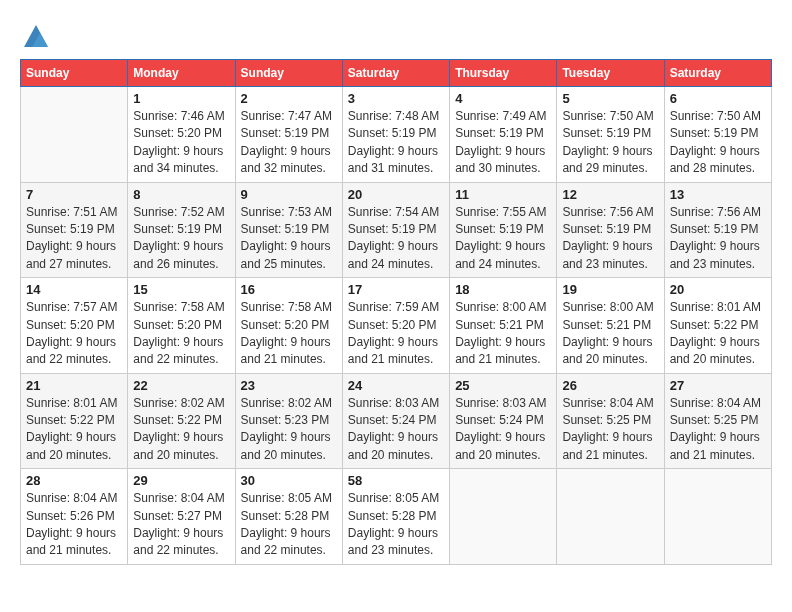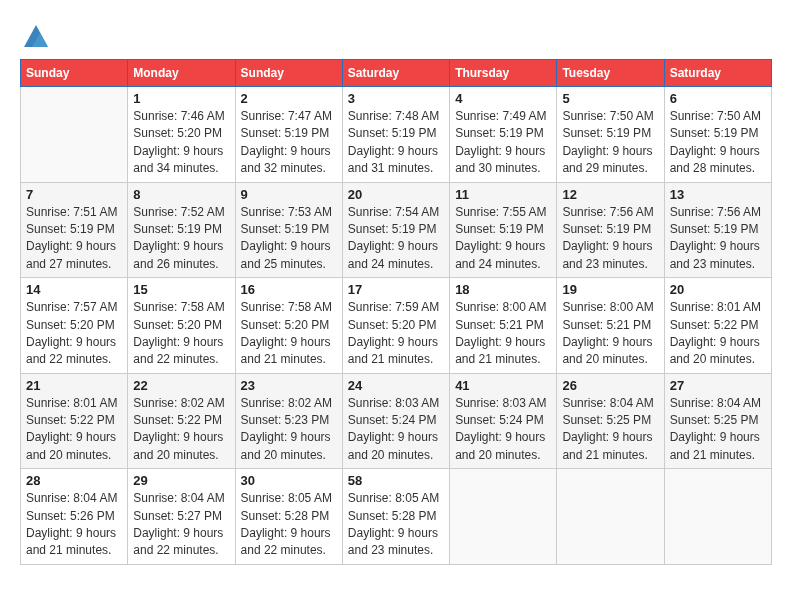"41" span.day-number { text: 41 -> 25 }
